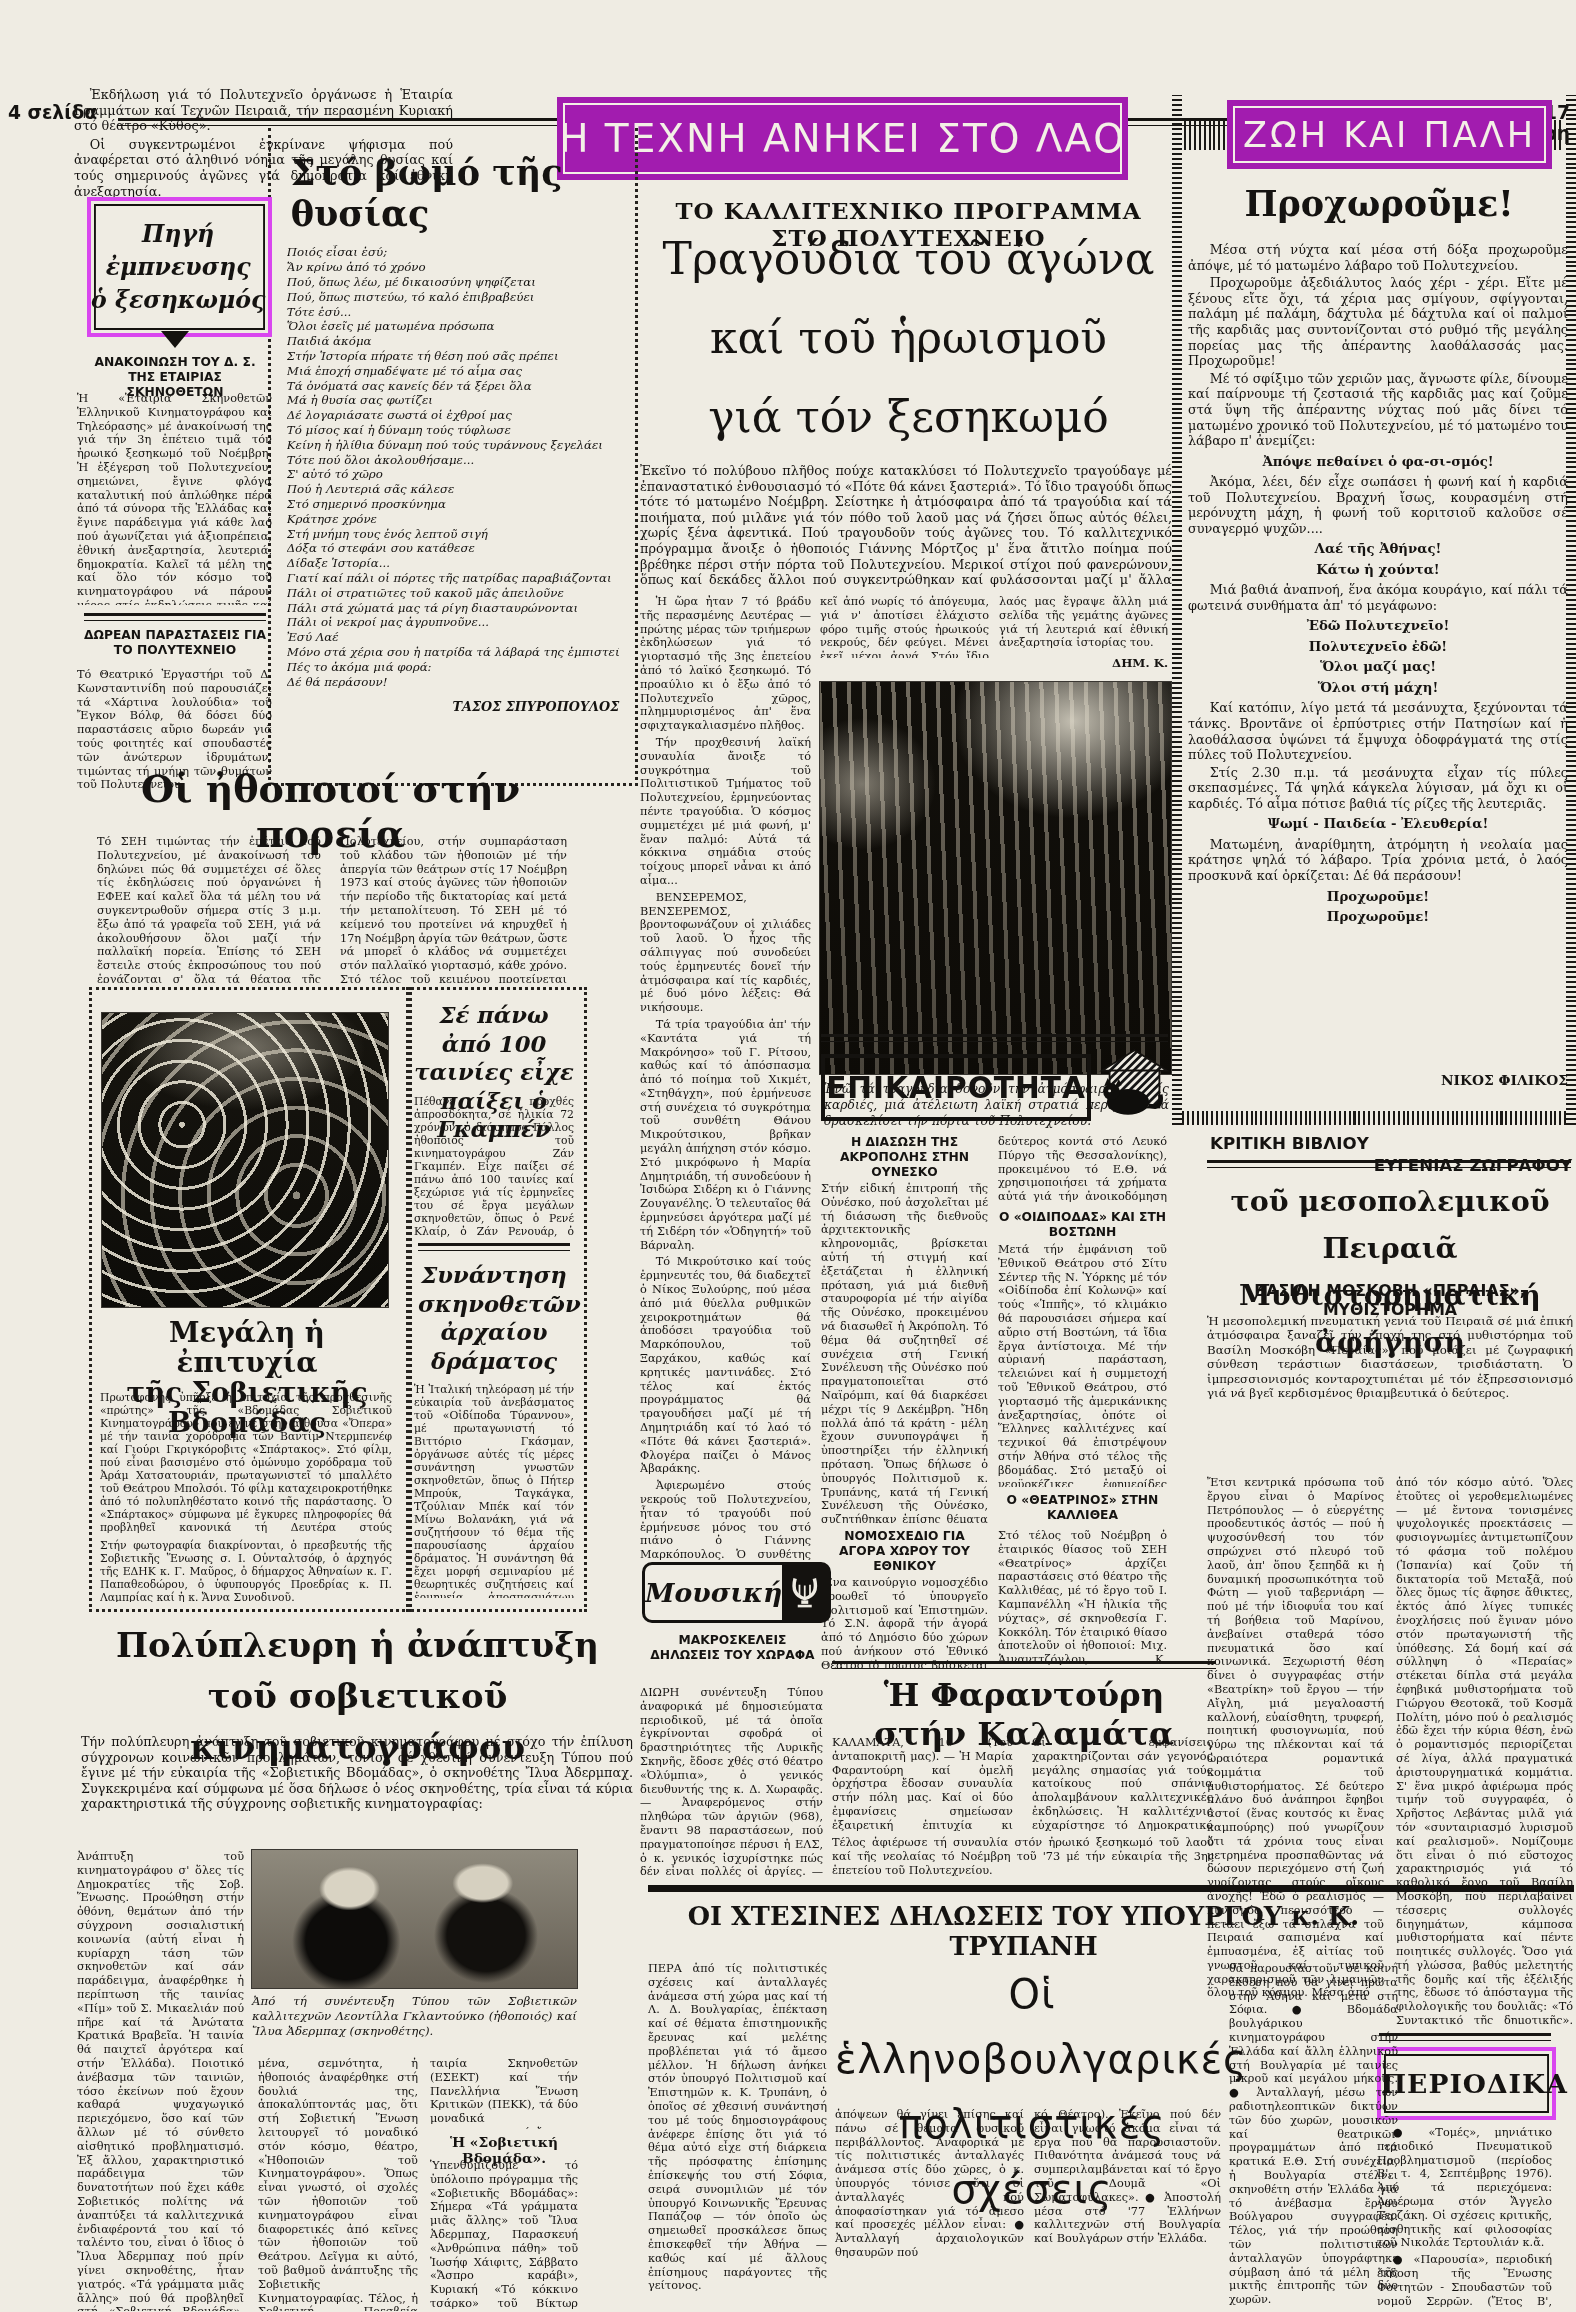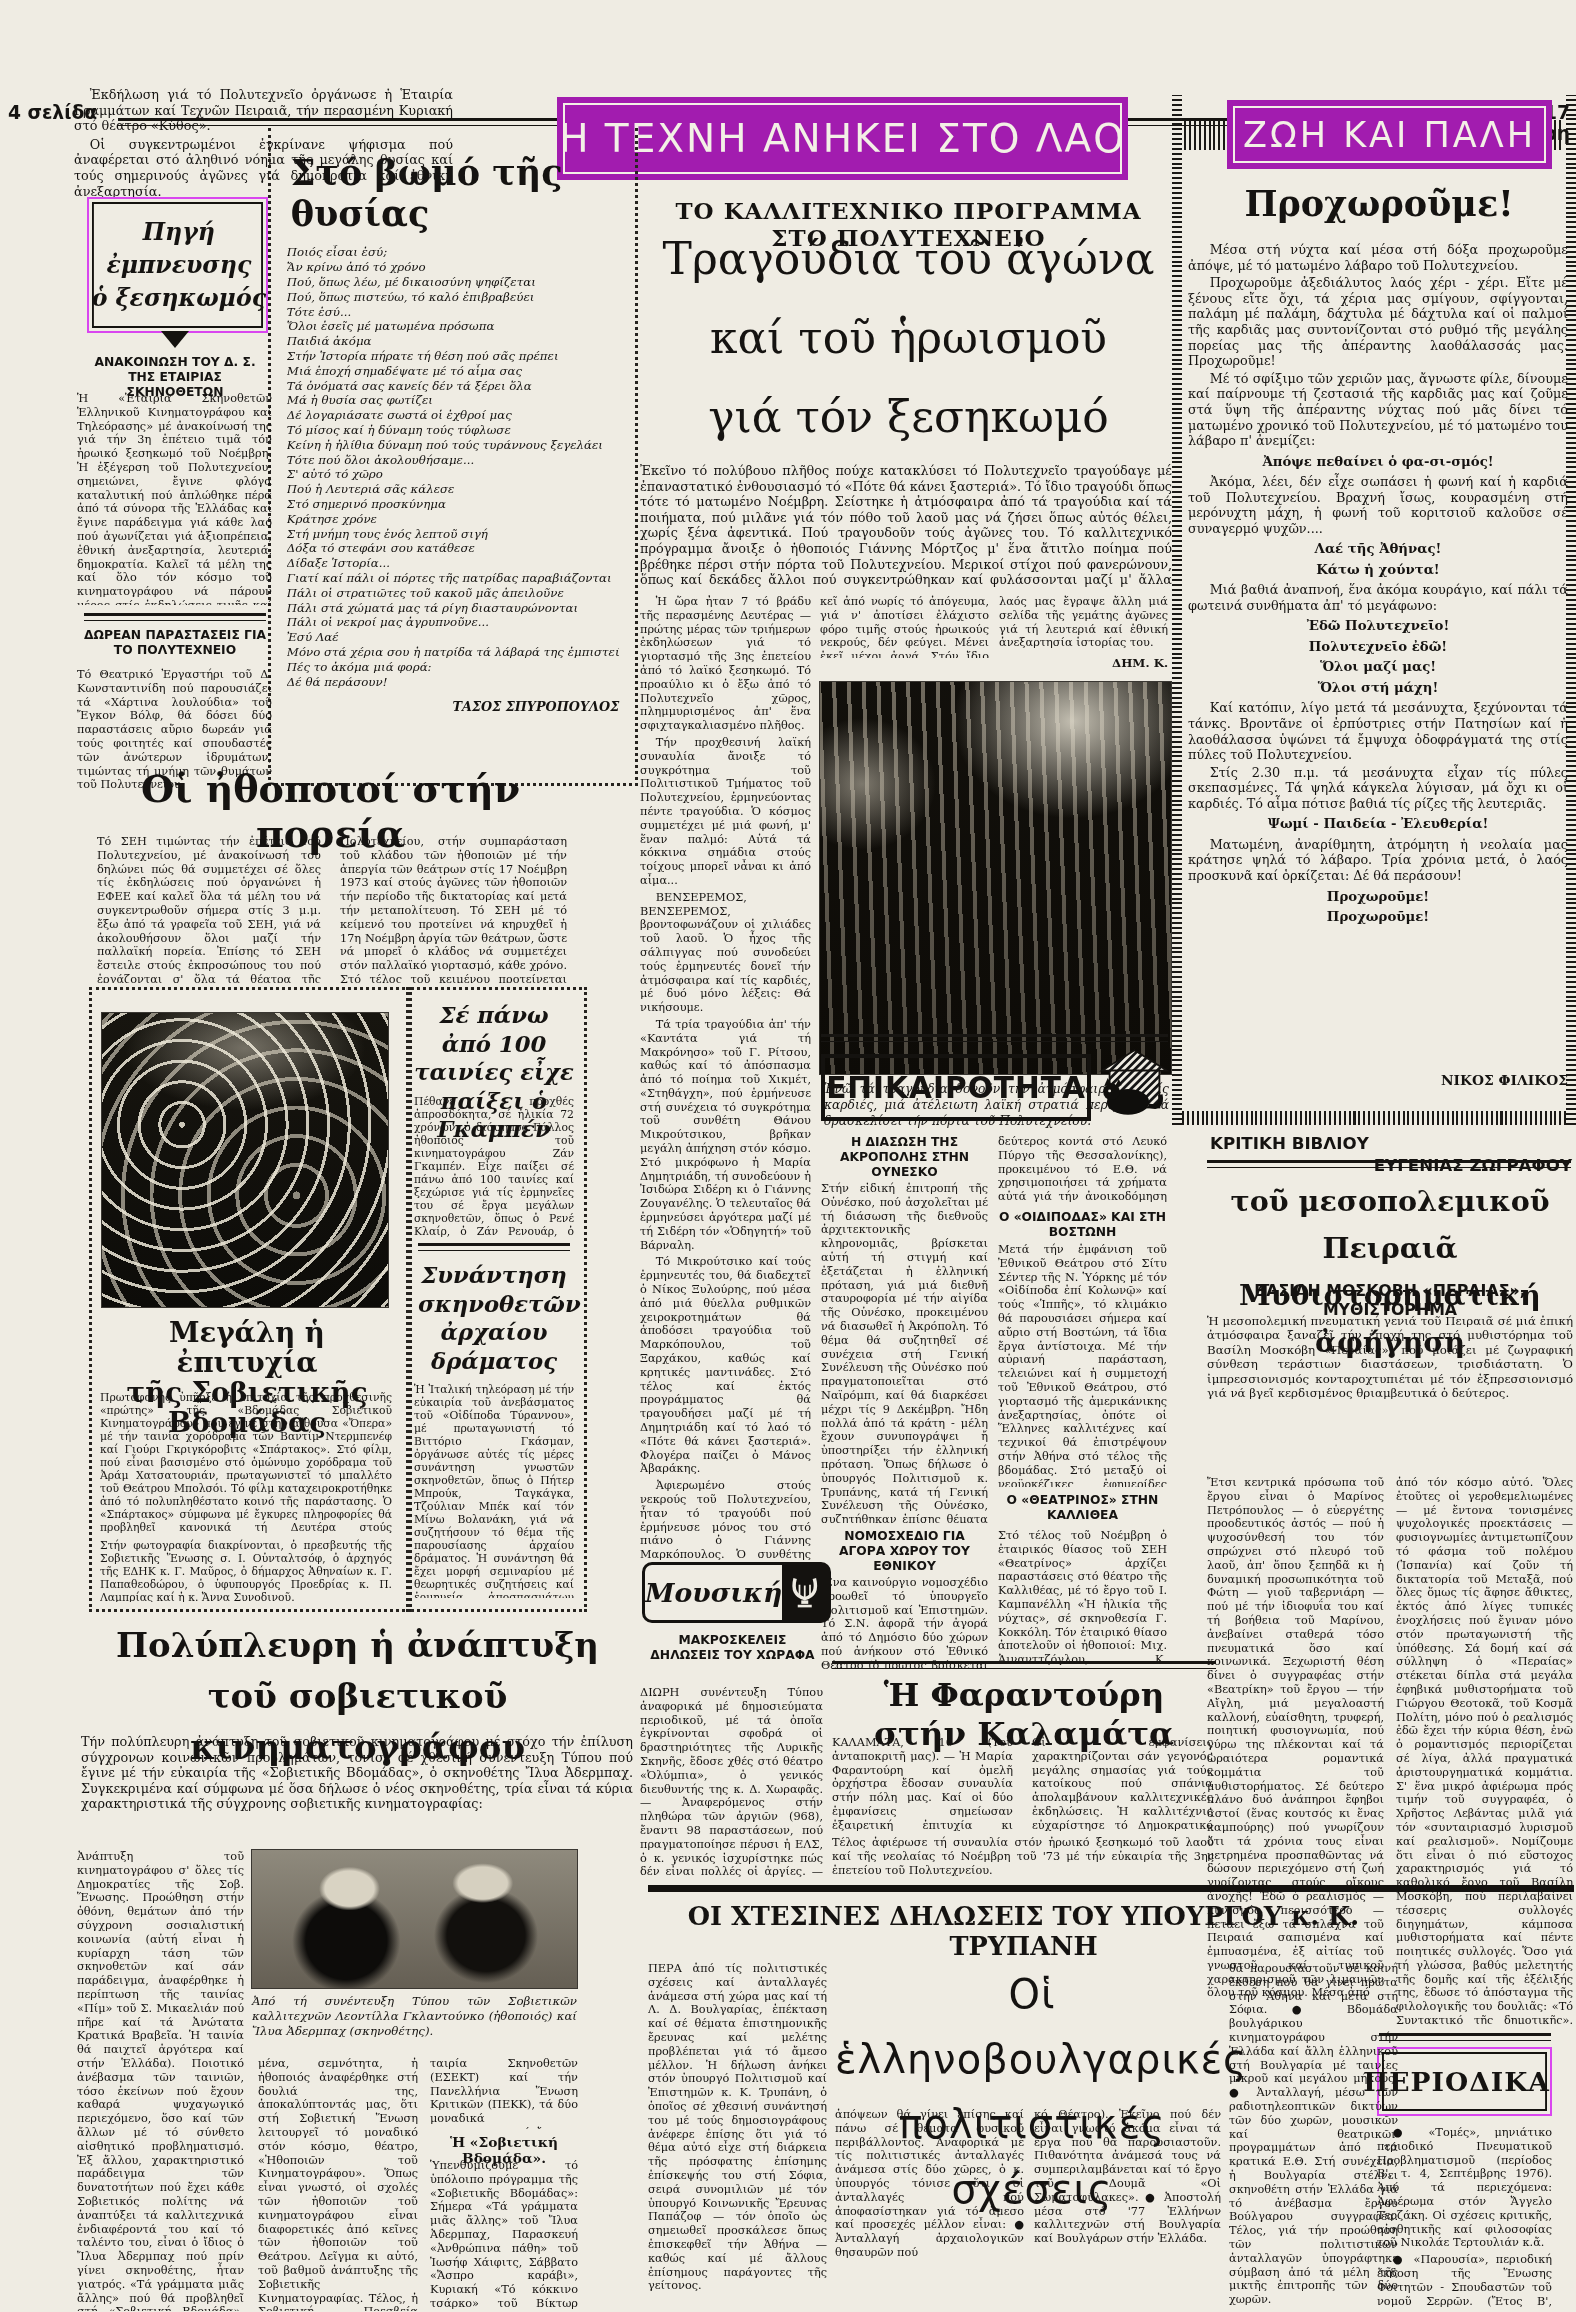"Πηγή" .pbox { border: 2px solid #d946ef -> 4px solid #d946ef; justify-content: flex-end -> flex-start }
